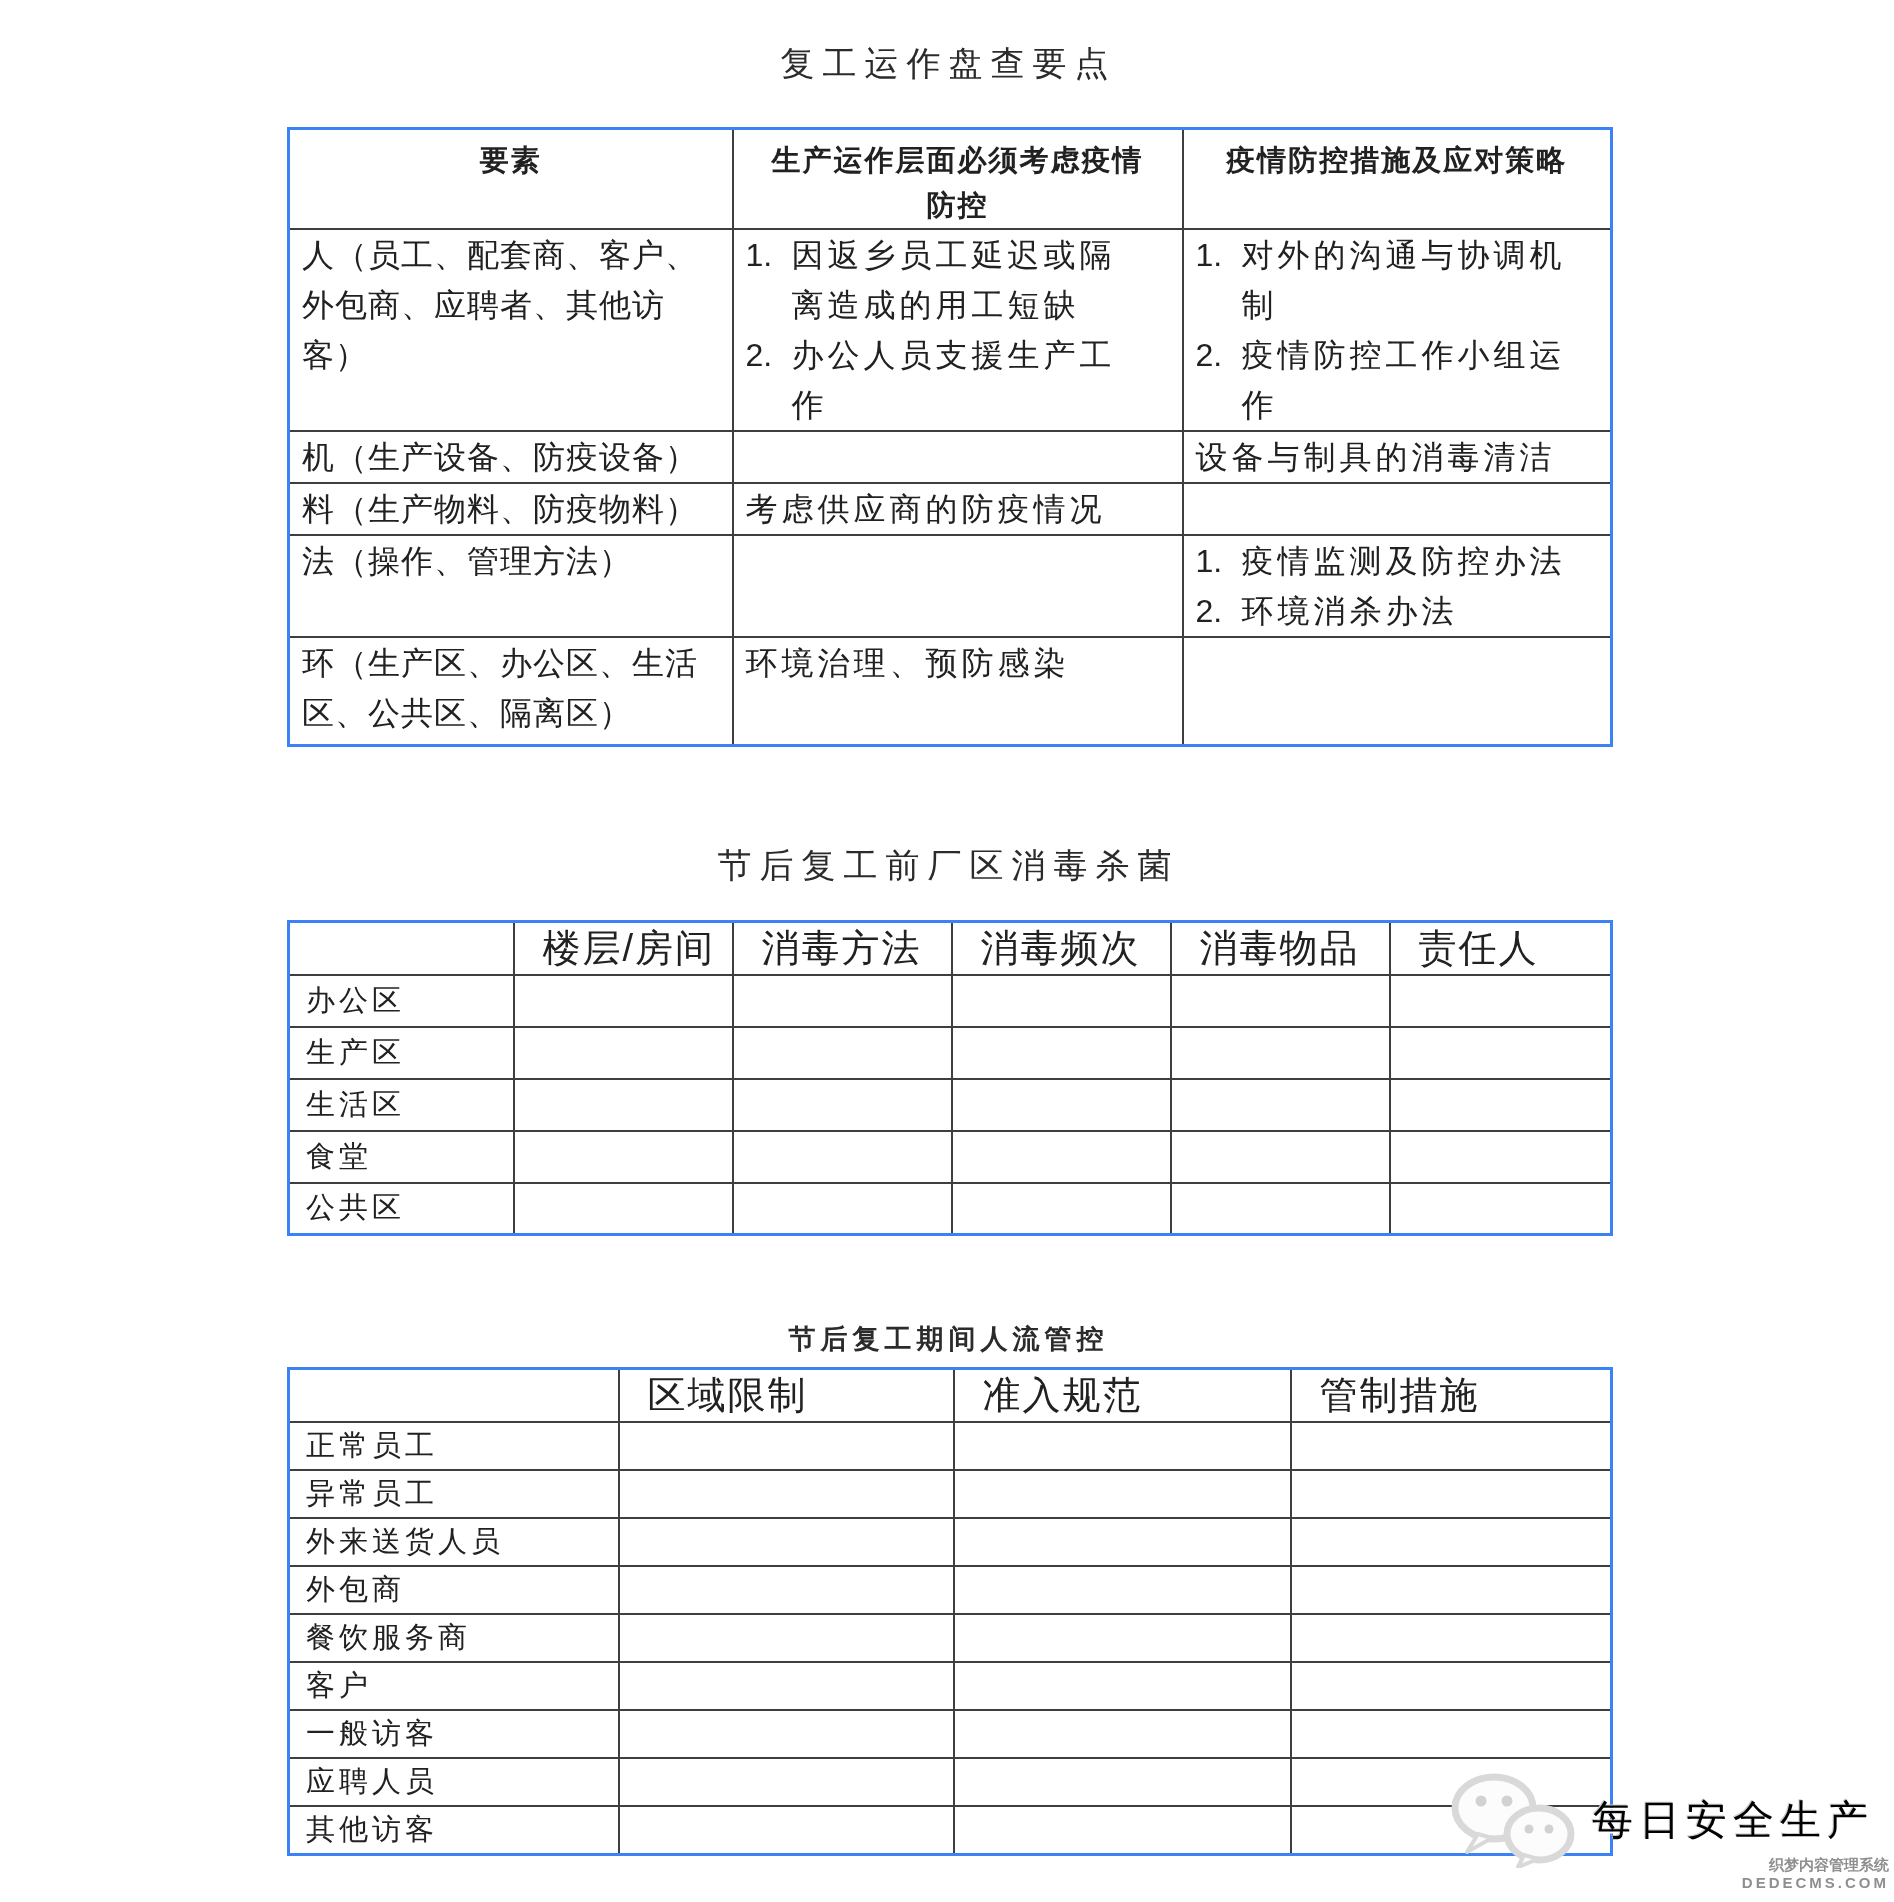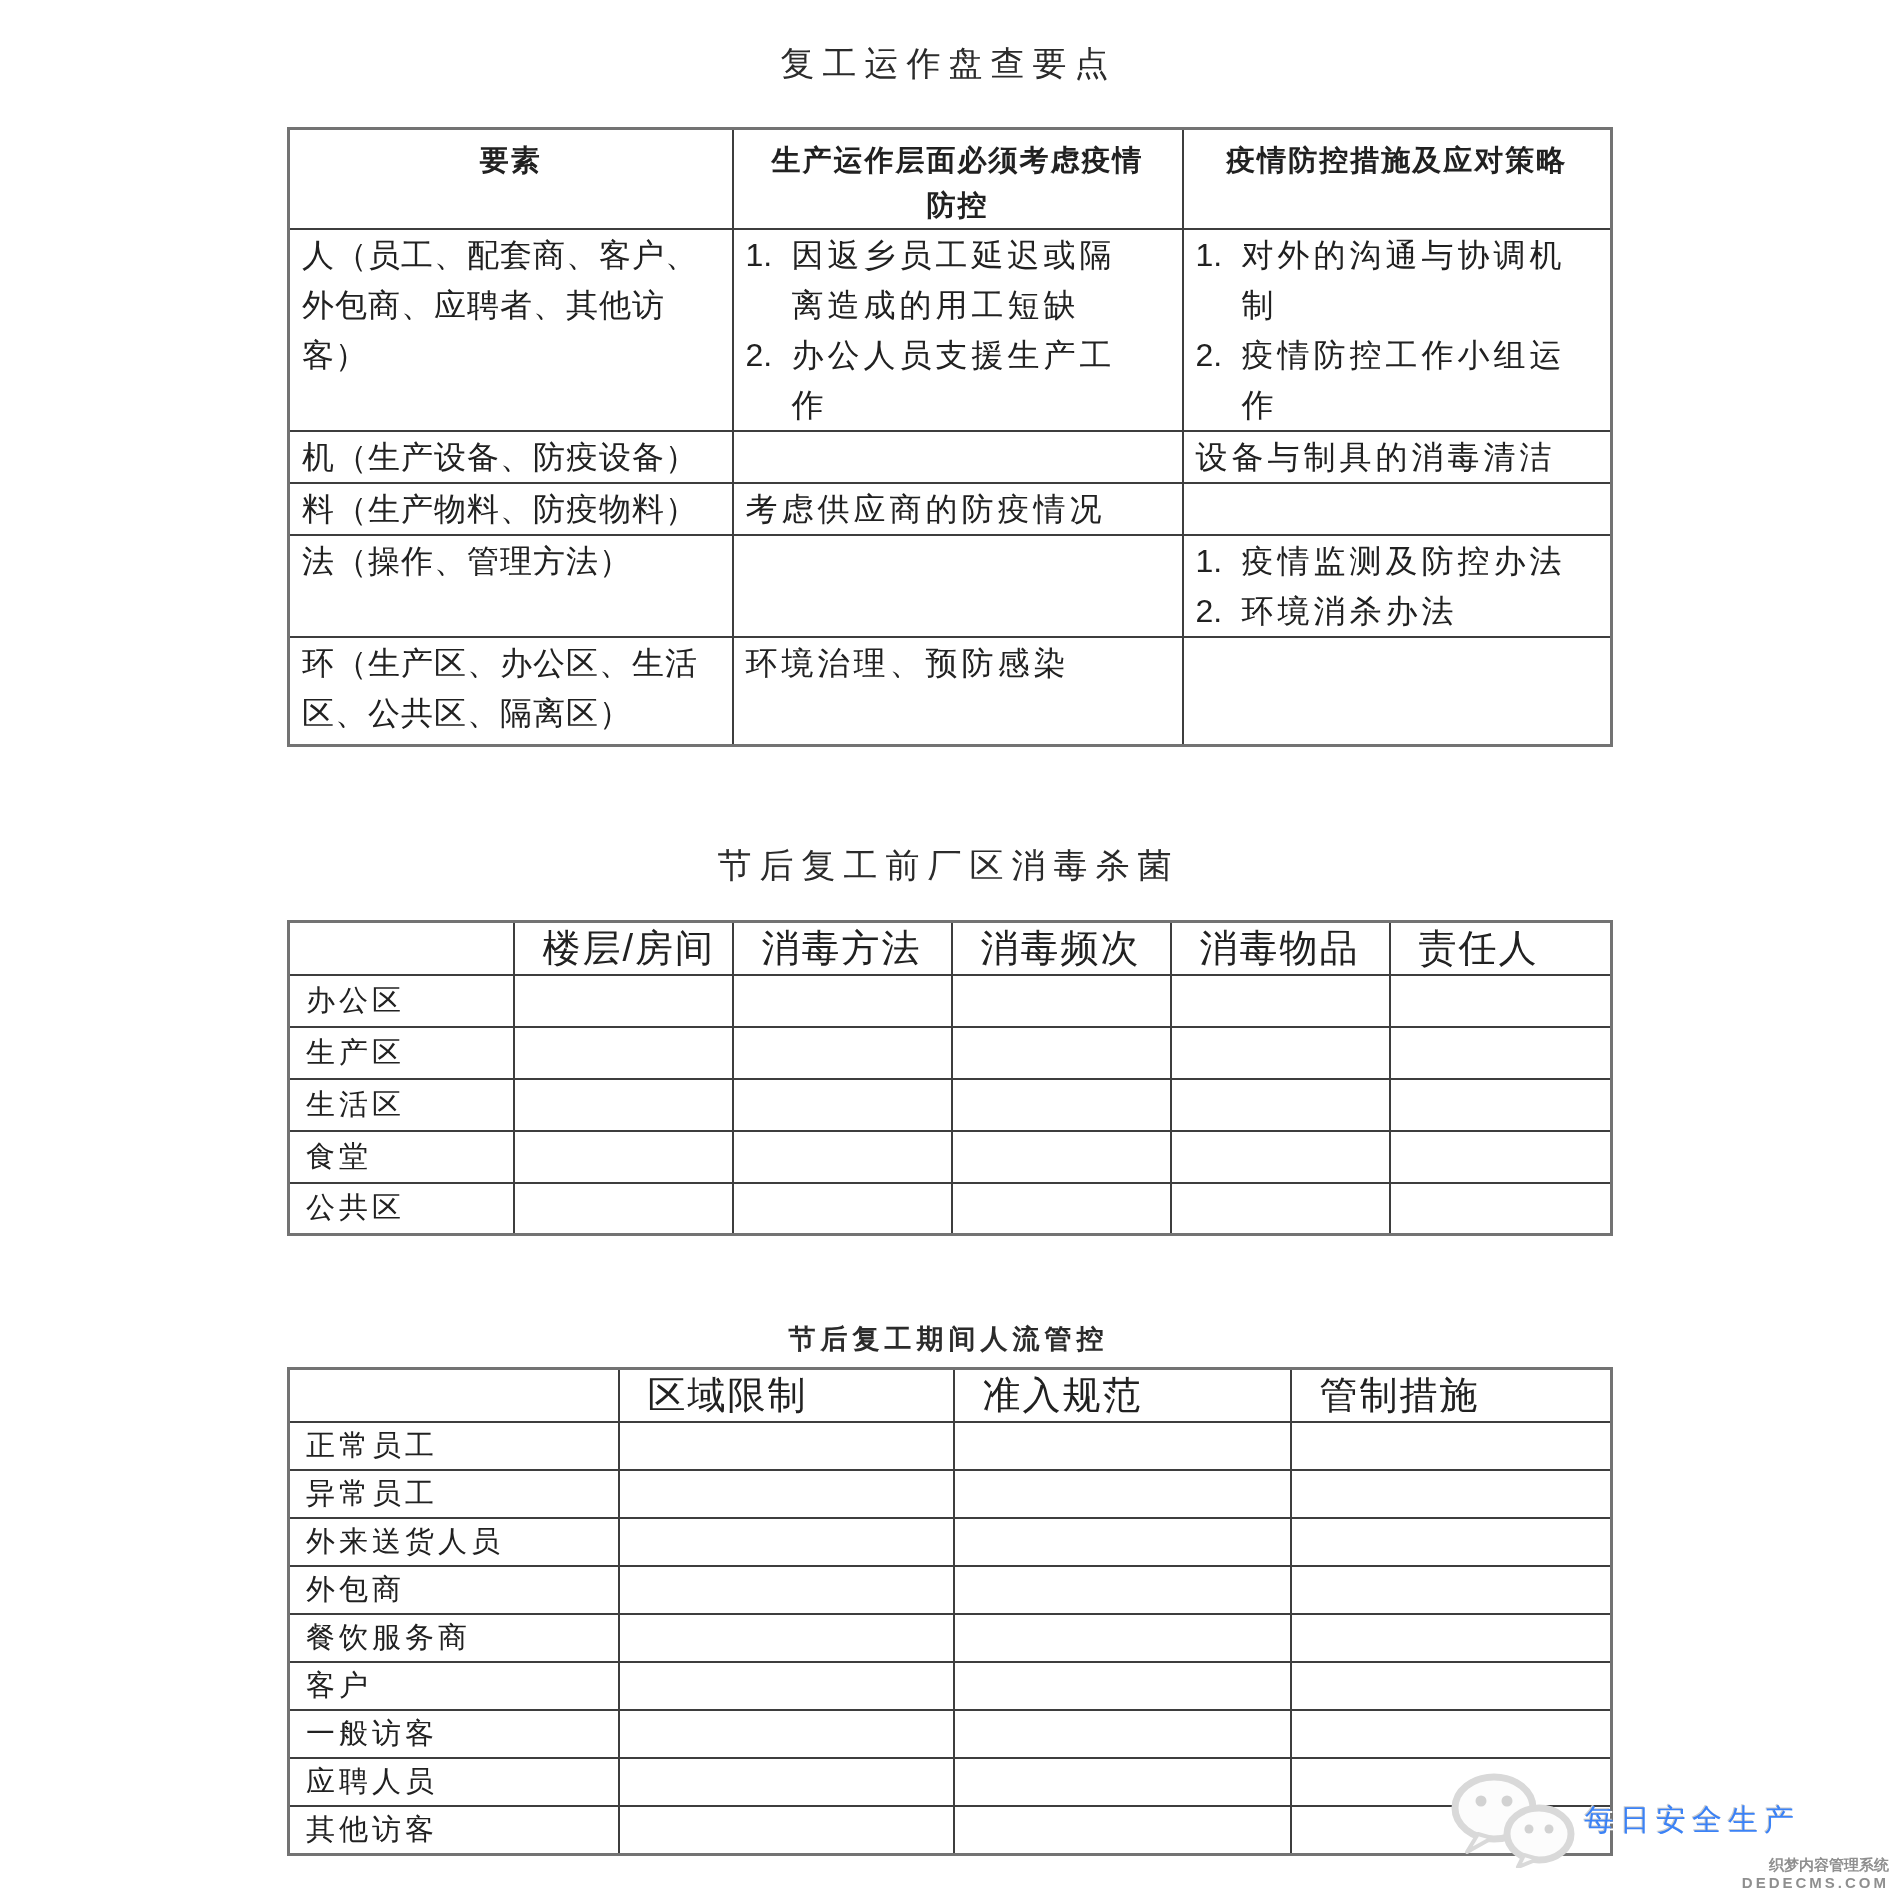"要素" table { border: 3px solid #737373 -> 3px solid #3b82f6 }
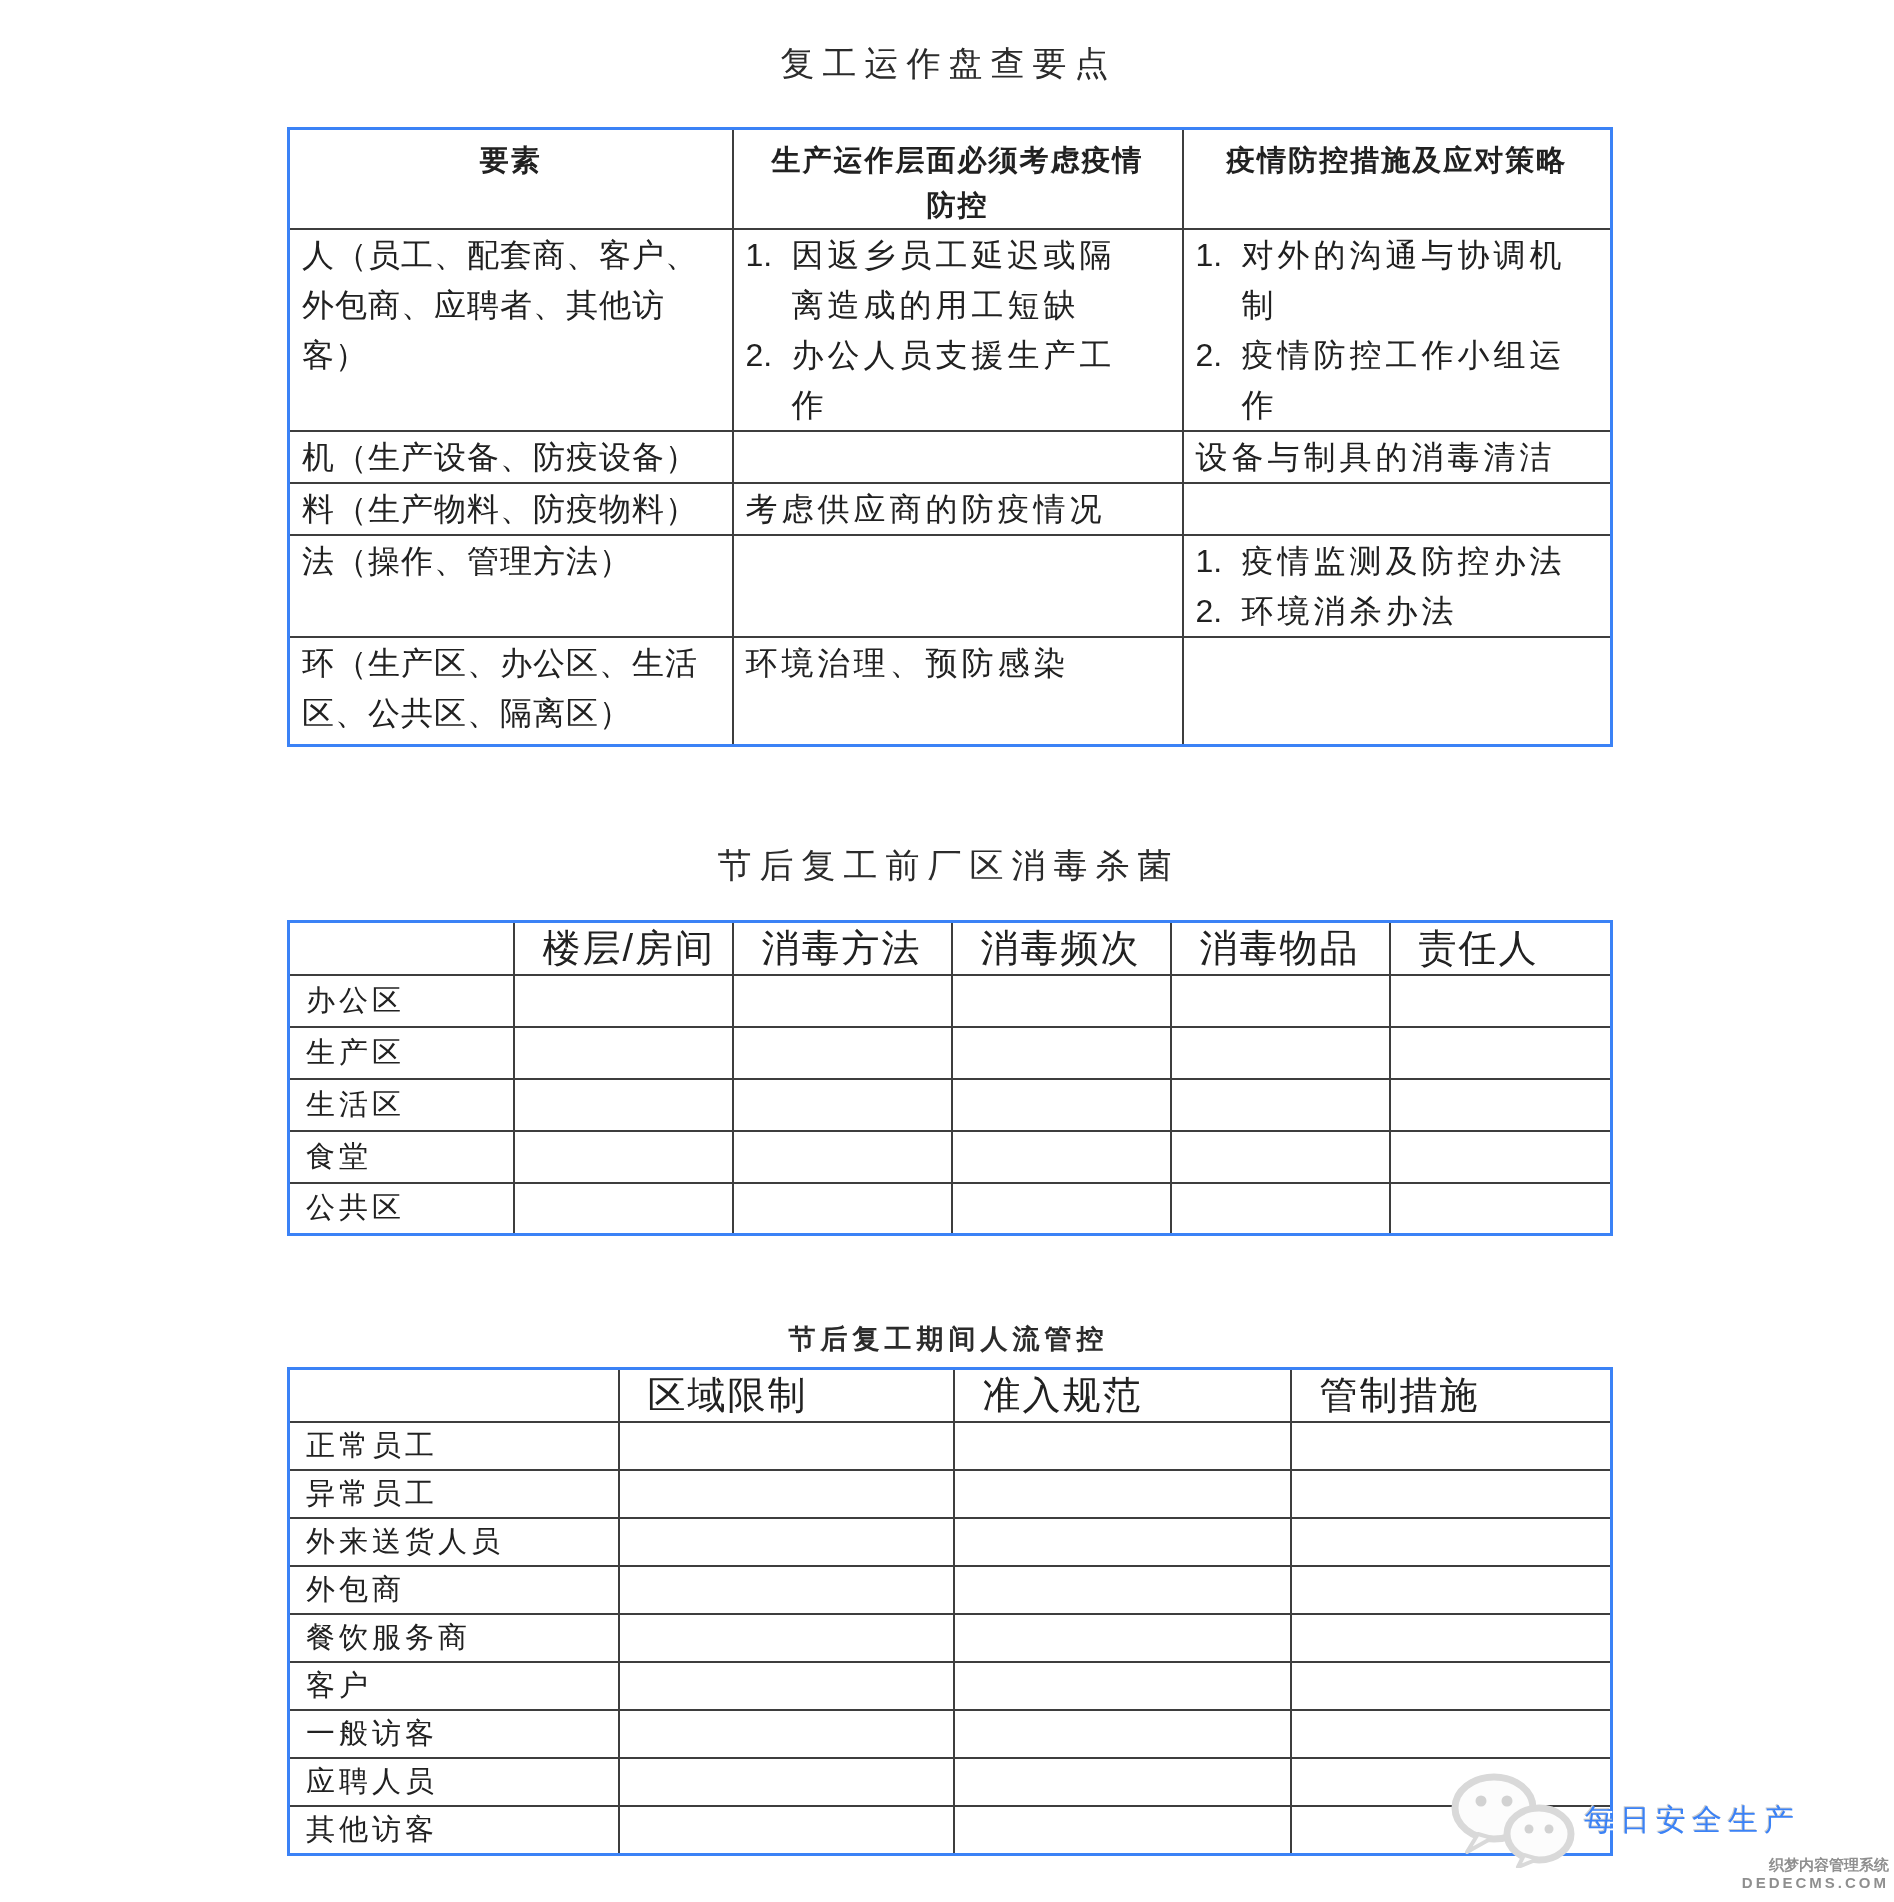"每日安全生产" .wtext { color: #3b82f6 -> #000000; font-size: 30px -> 41px; margin-left: 8px -> 16px }
